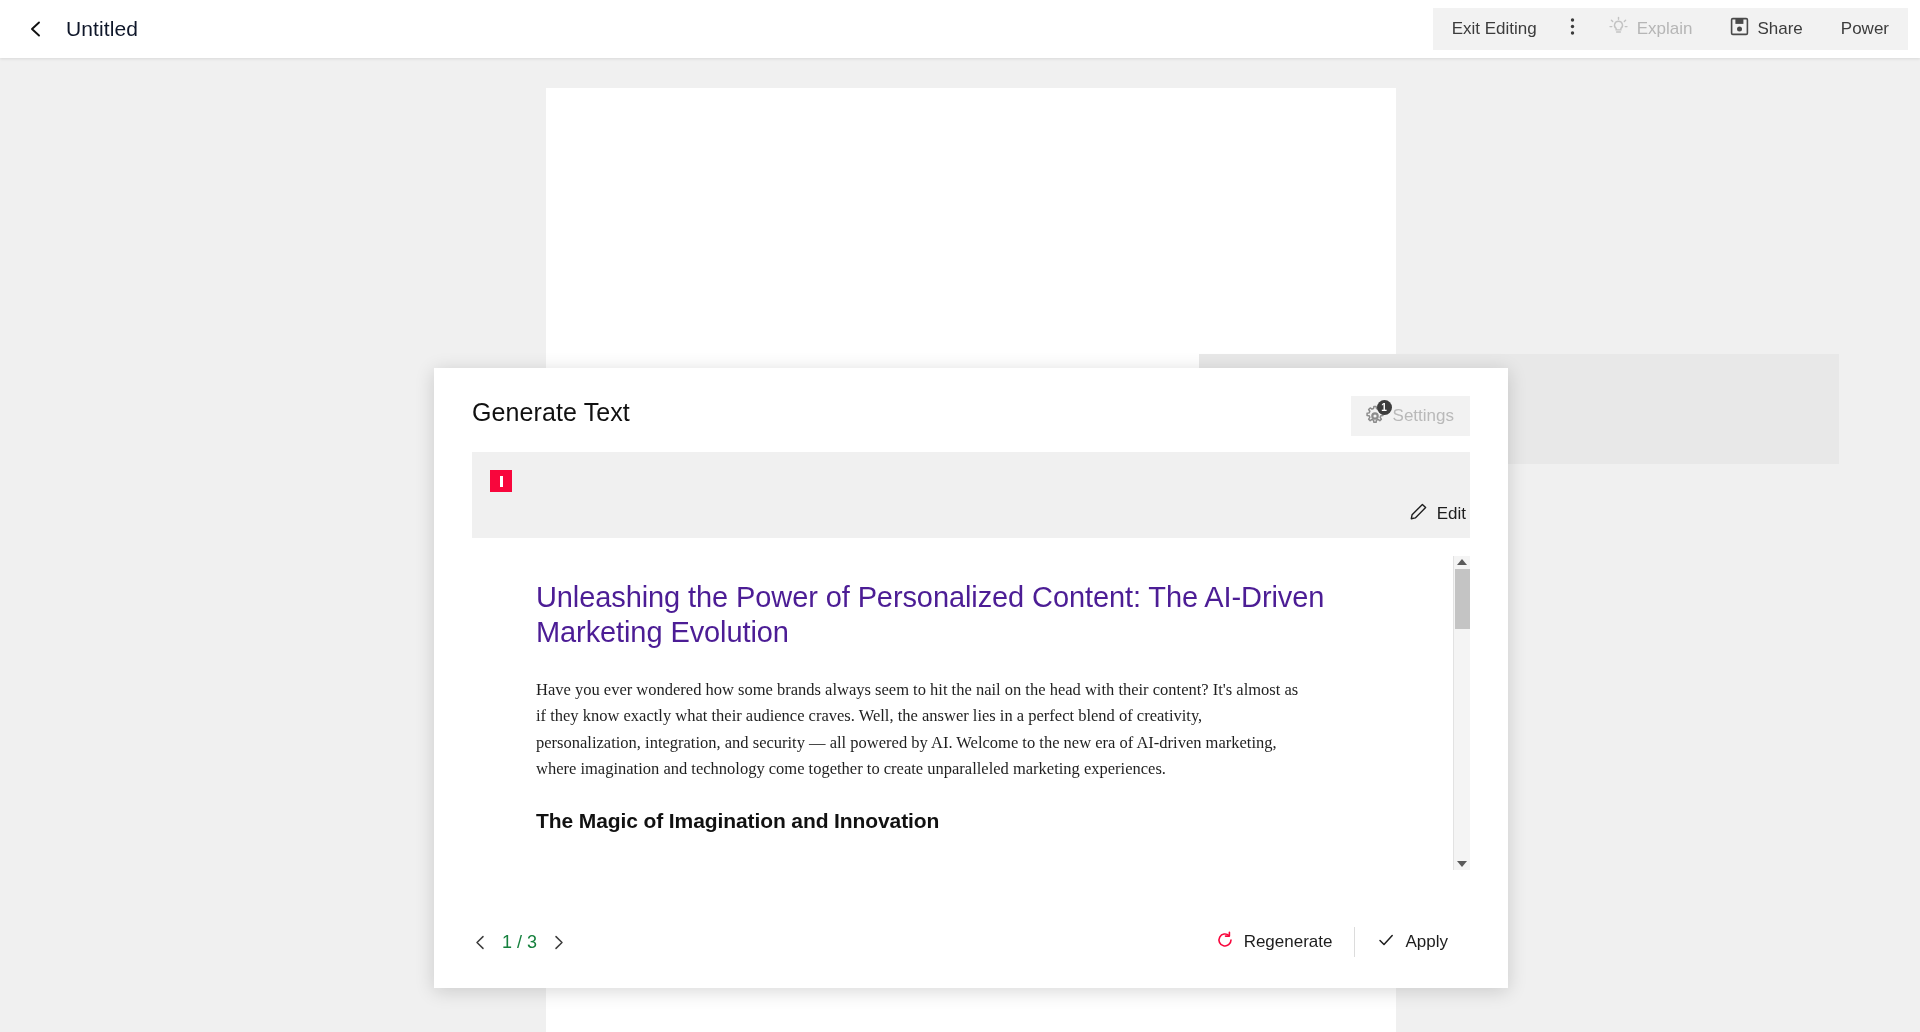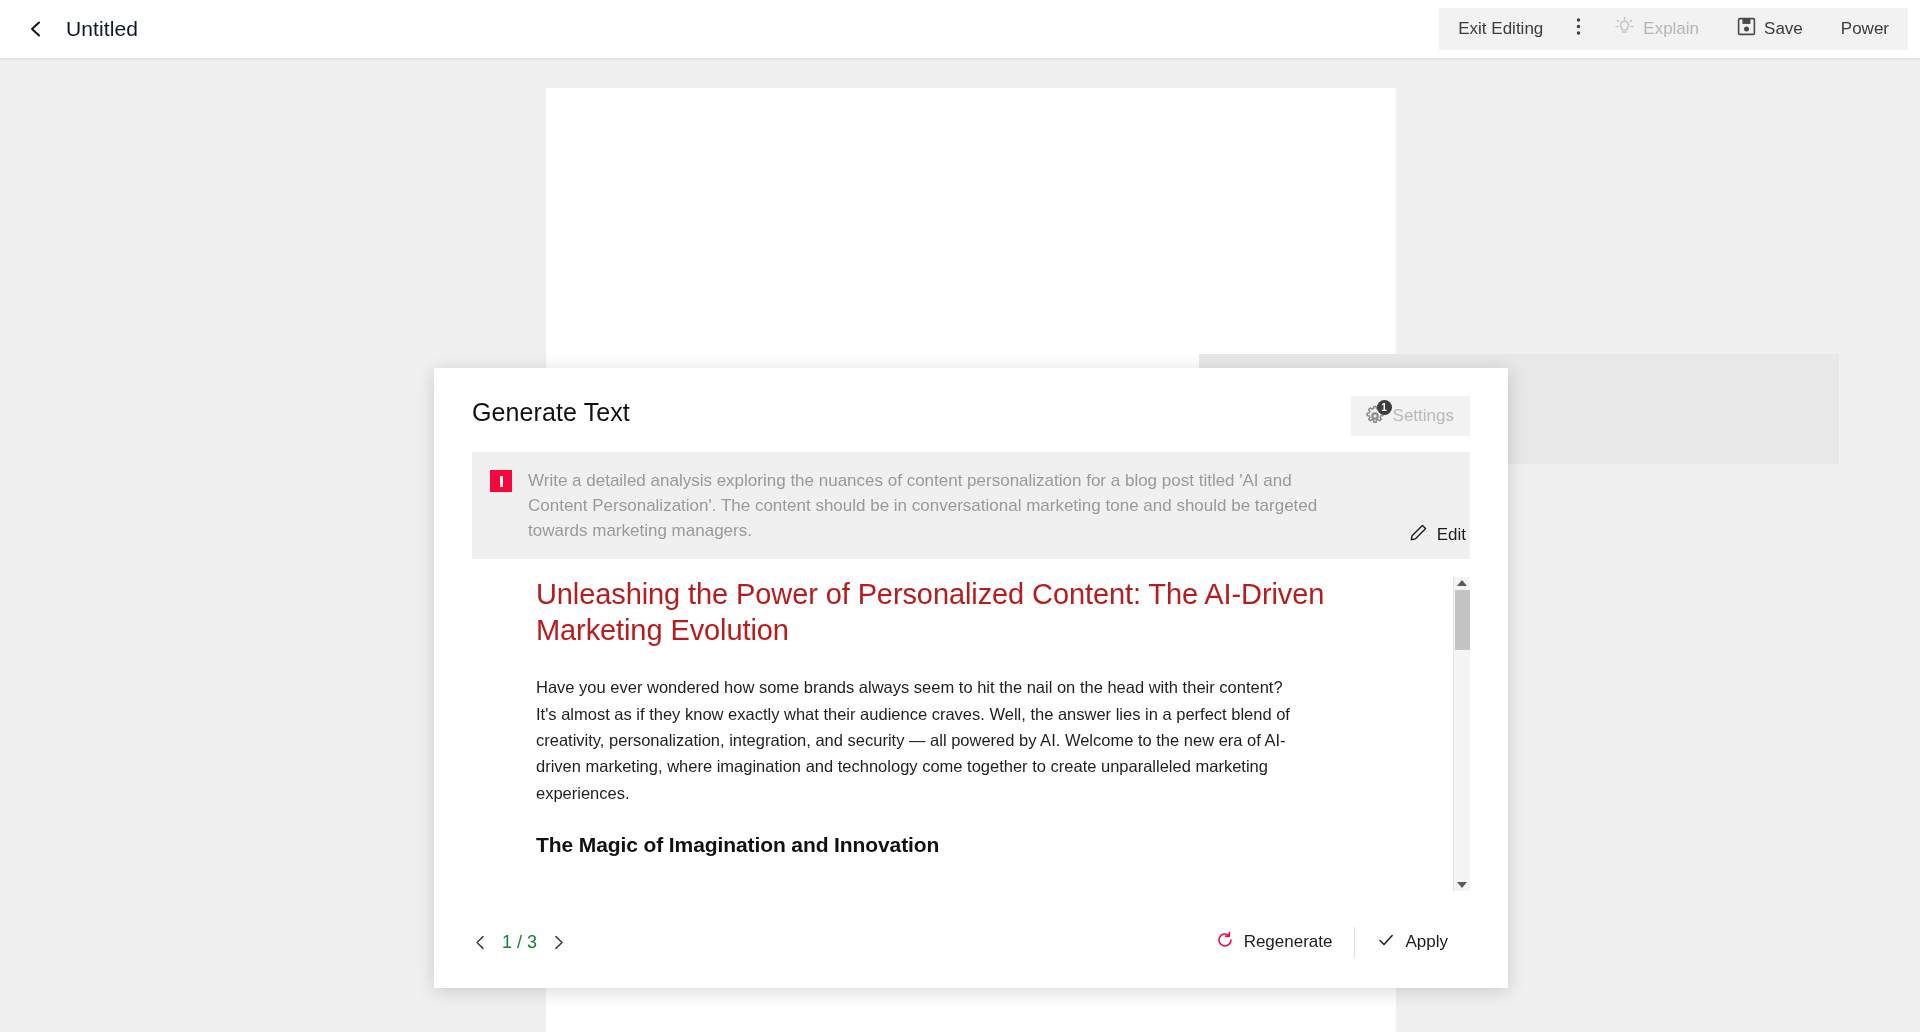"Save" span { text: Save -> Share }
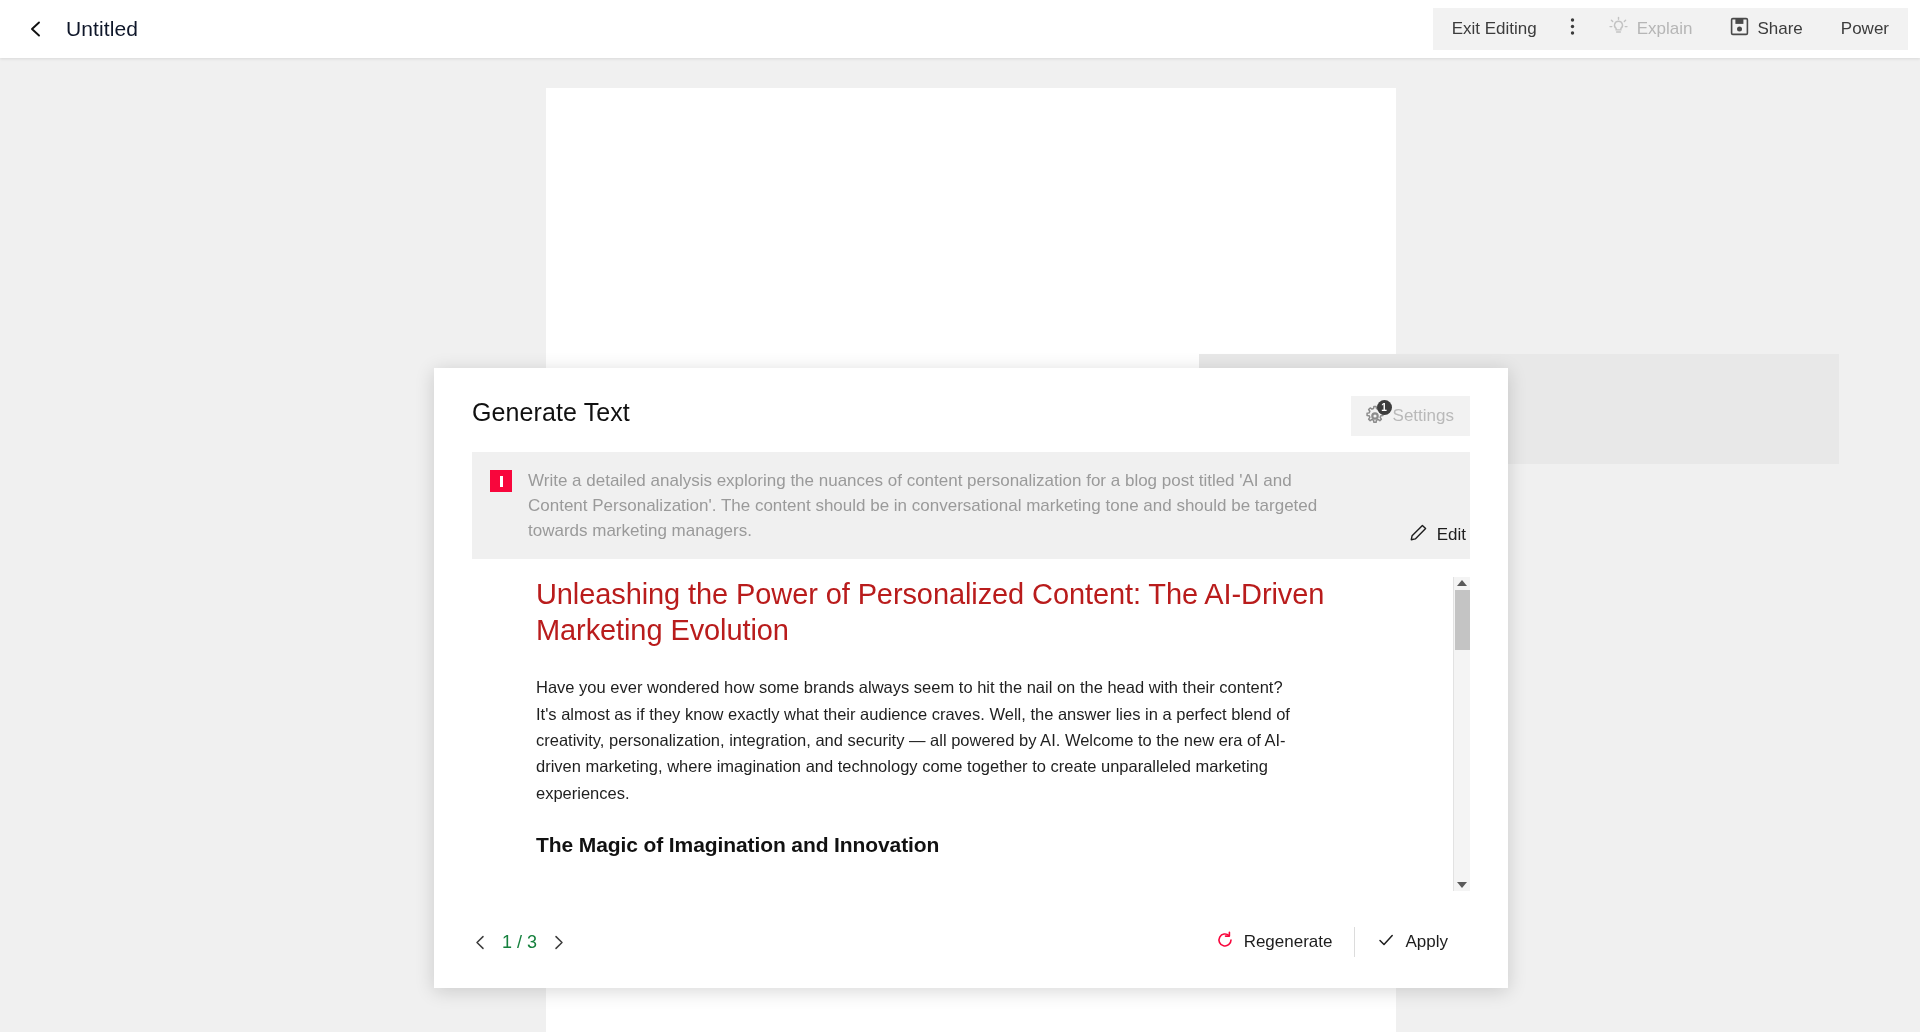"Write a detailed analysis exploring" div.prompt-text { html: <div>Write a detailed analysis exploring the nuances of content personalization for a blog post titled 'AI and Content Personalization'. The content should be in conversational marketing tone and should be targeted towards marketing managers.</div> -> none }
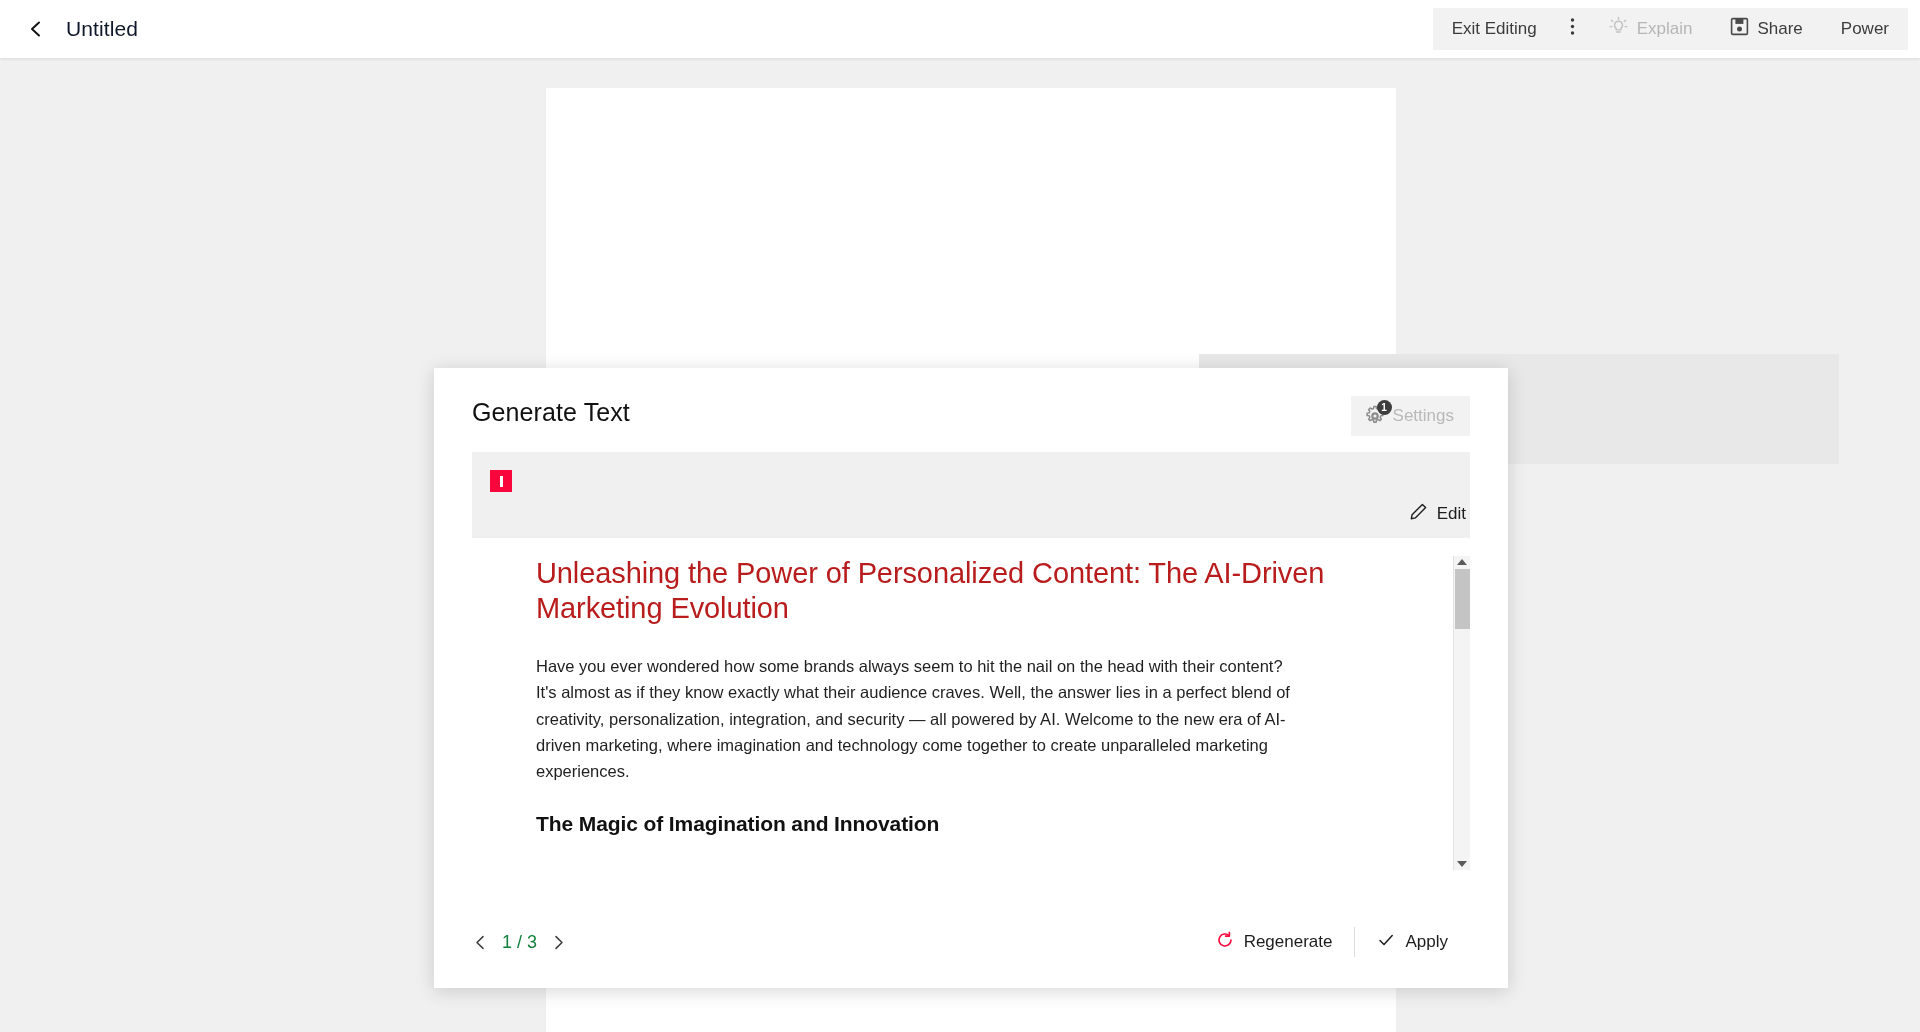"Unleashing the Power of Personalized" .content h1 { color: #b91c1c -> #4c1d95; margin-top: none -> 24px }
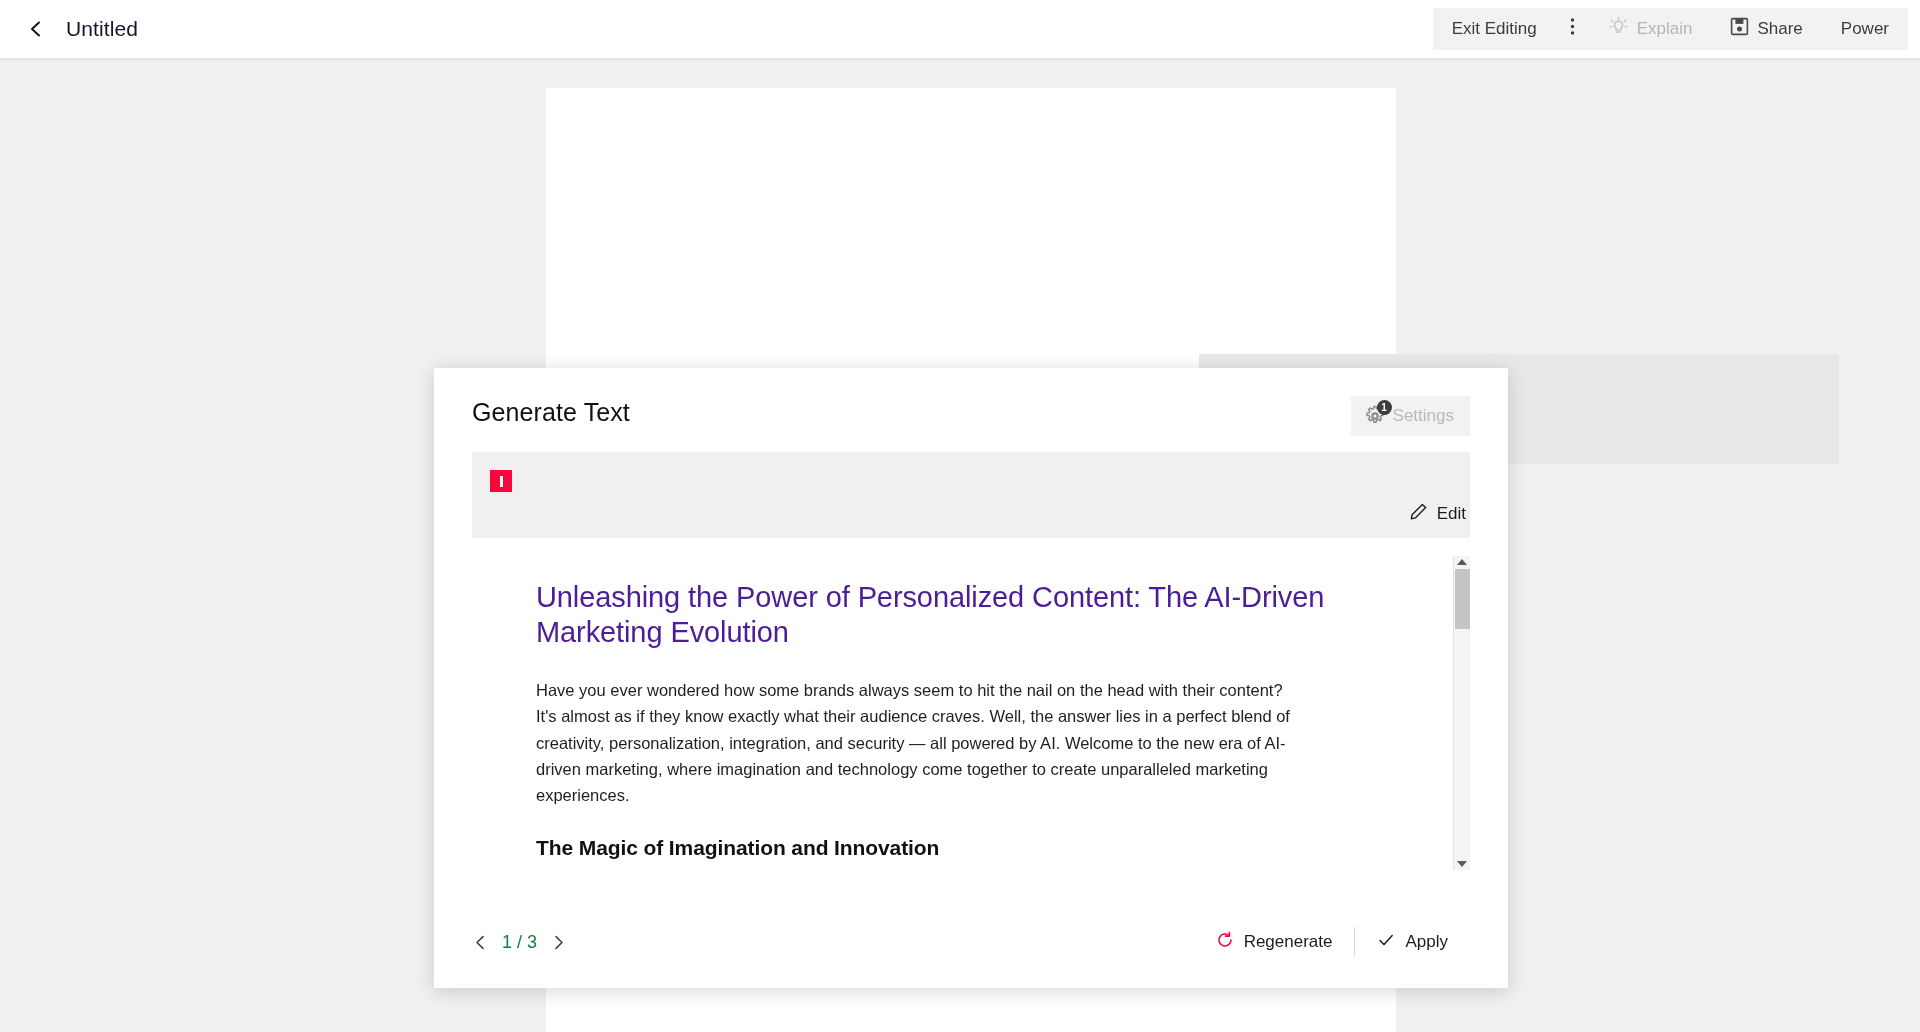"Have you ever wondered how" .content p { font-family: none -> Liberation Serif, serif }
